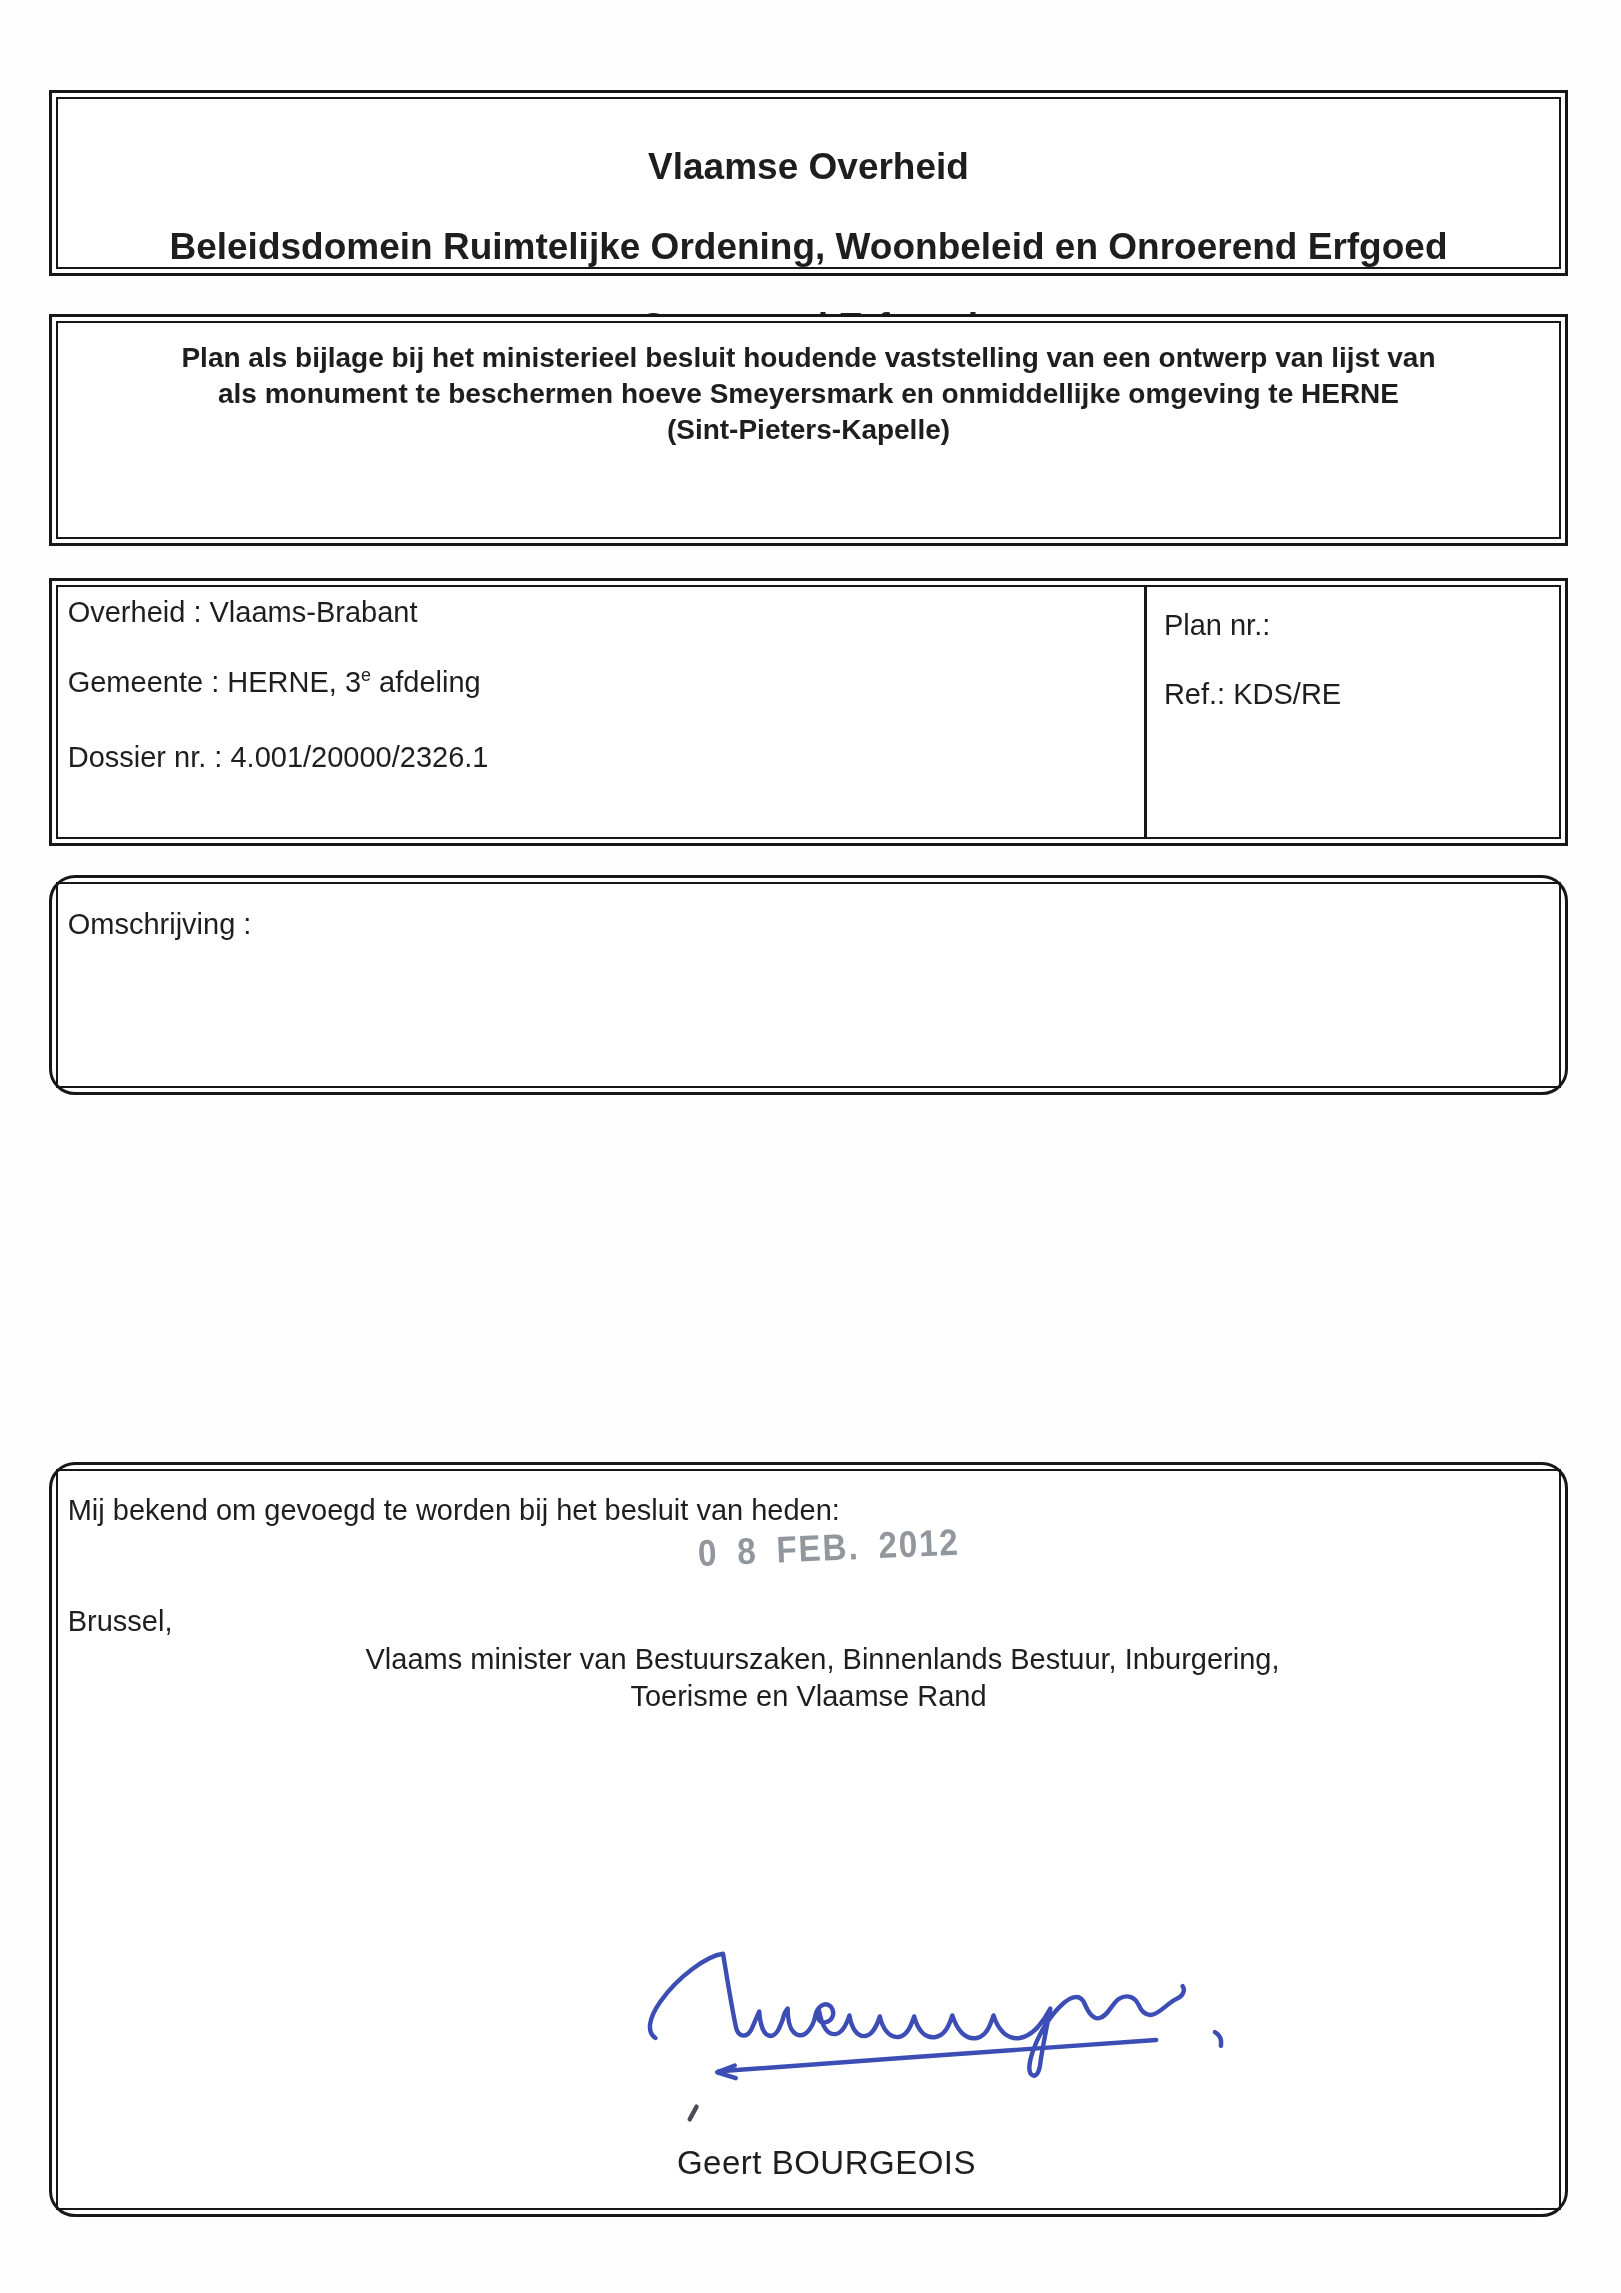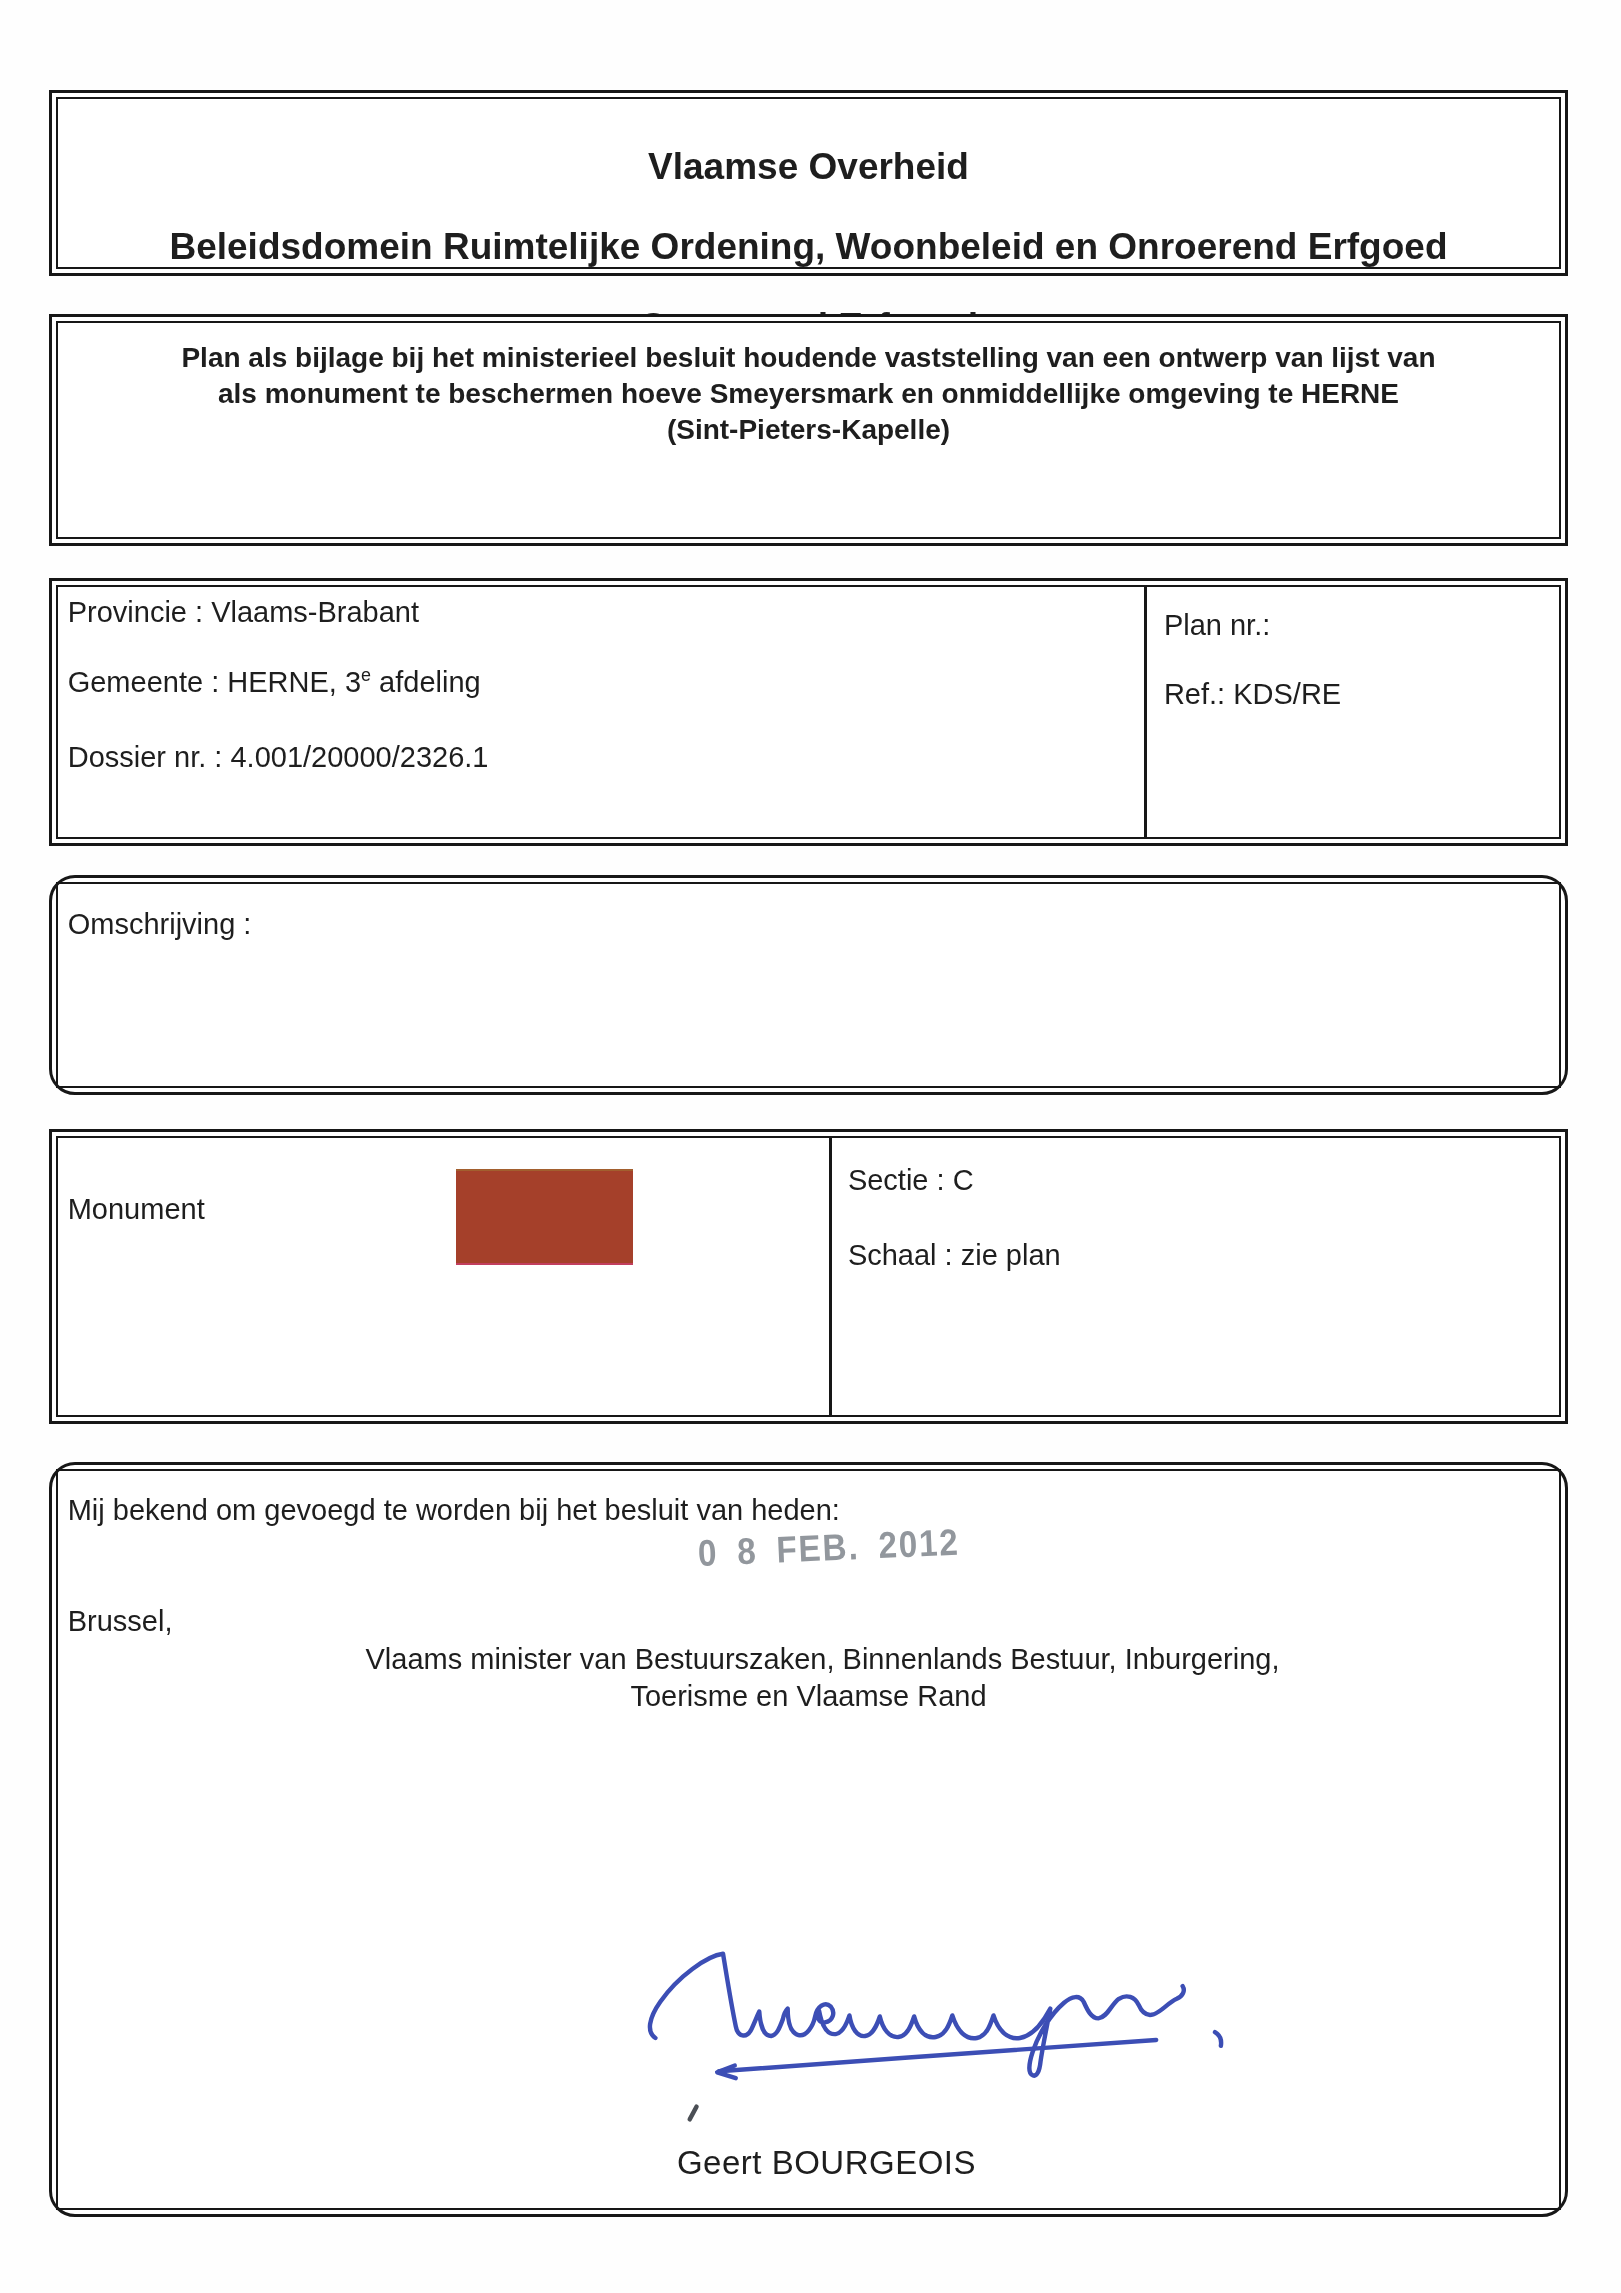"Provincie : Vlaams-Brabant" div.abs { text: Provincie -> Overheid }
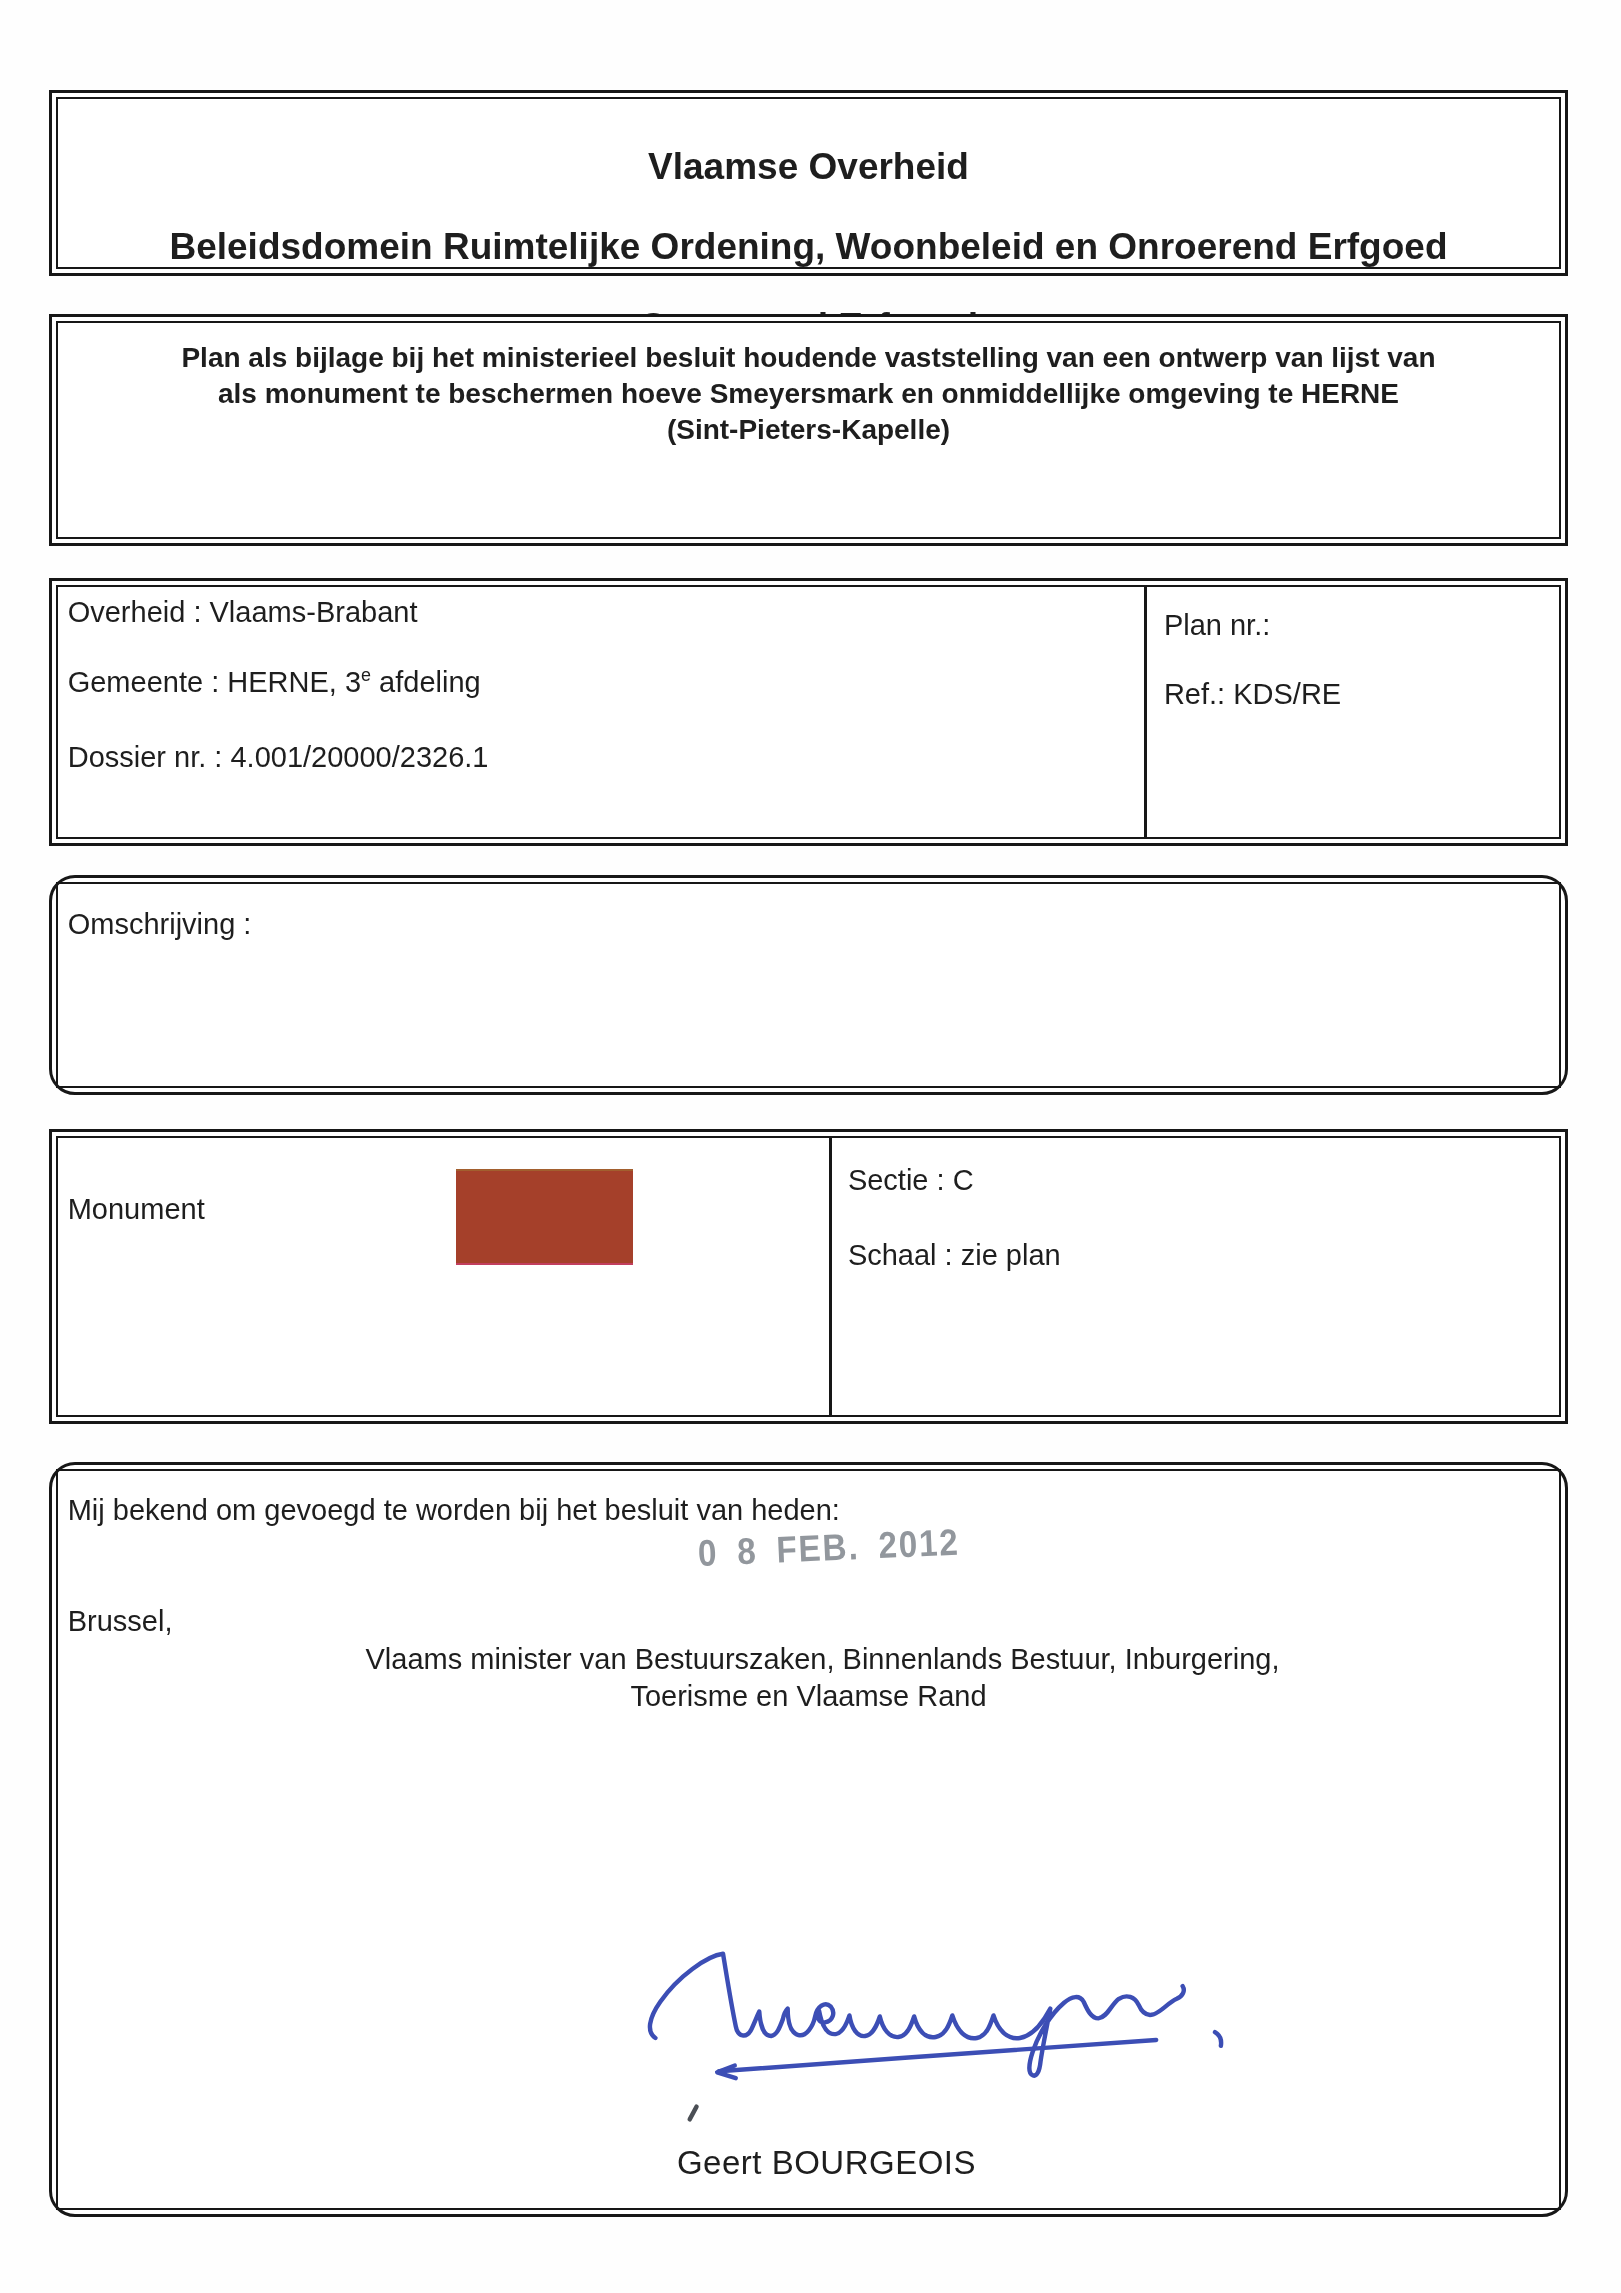"Monument" section.box { html: <section> <div> <div>Monument</div> <div></div> <div></div> <div>Sectie : C</div> <div>Schaal : zie plan</div> </div> </section> -> none }
